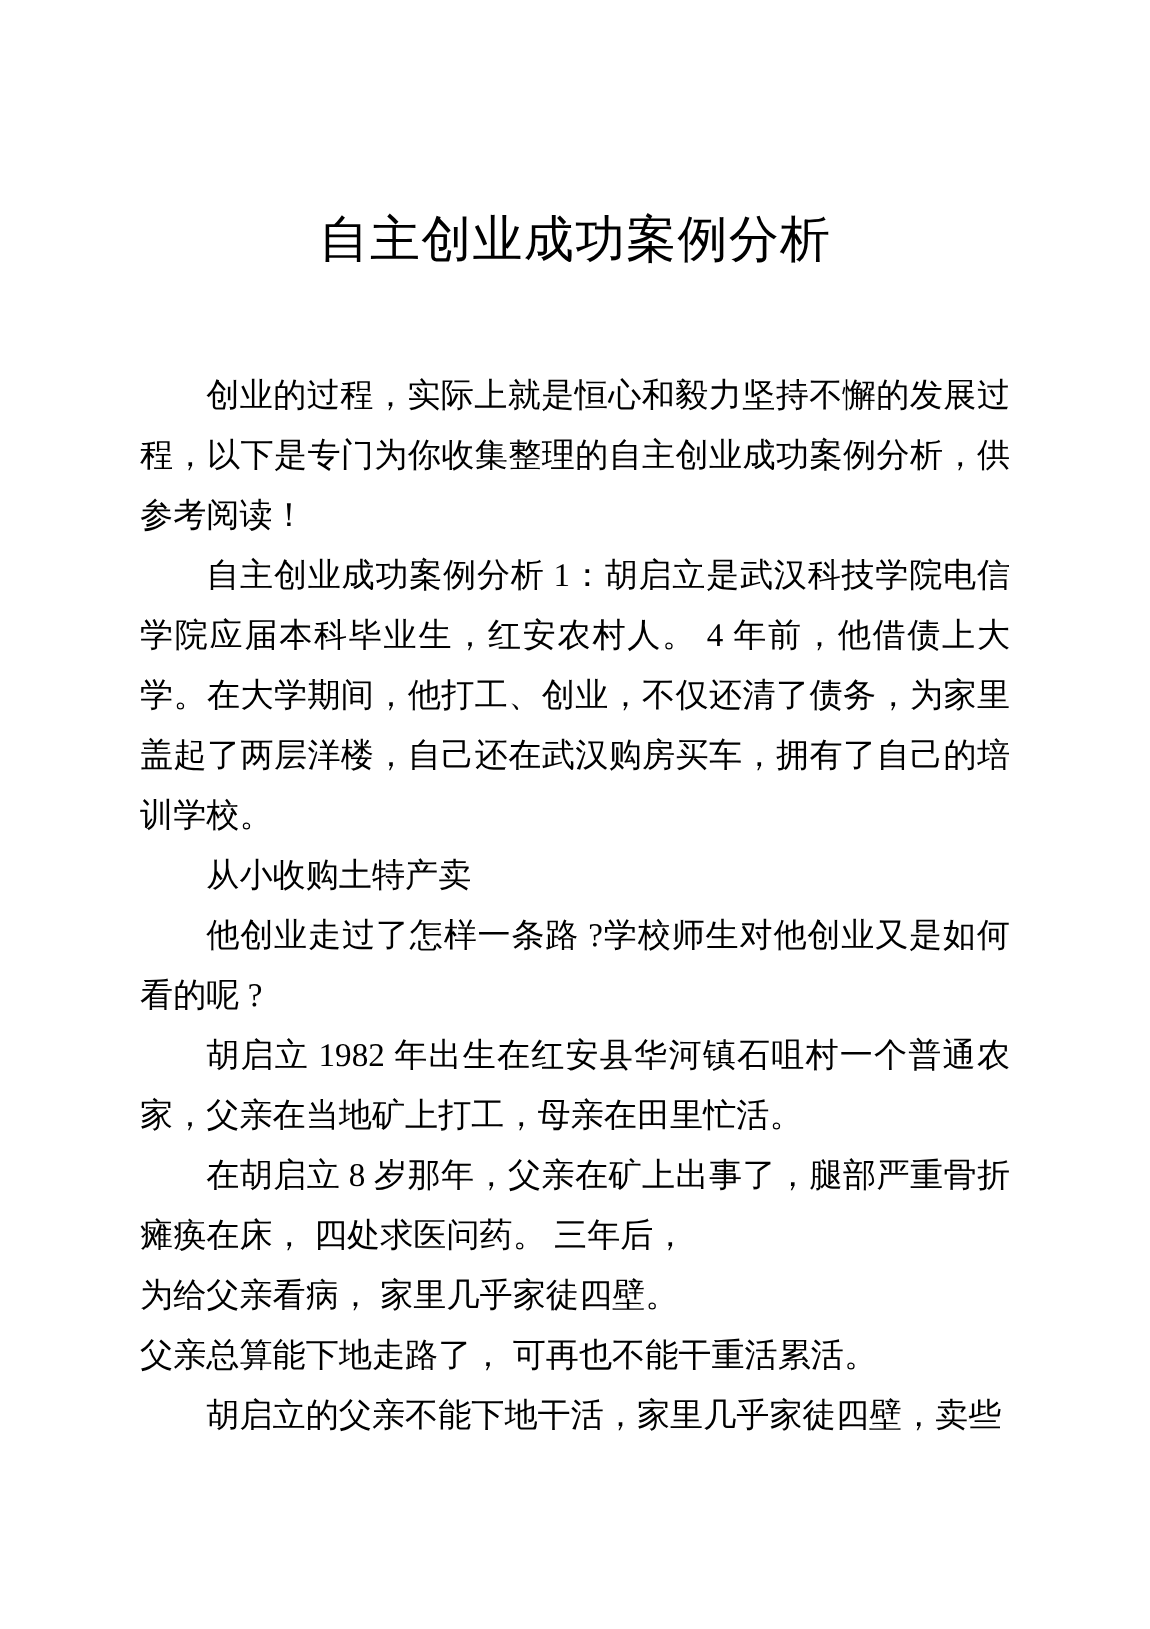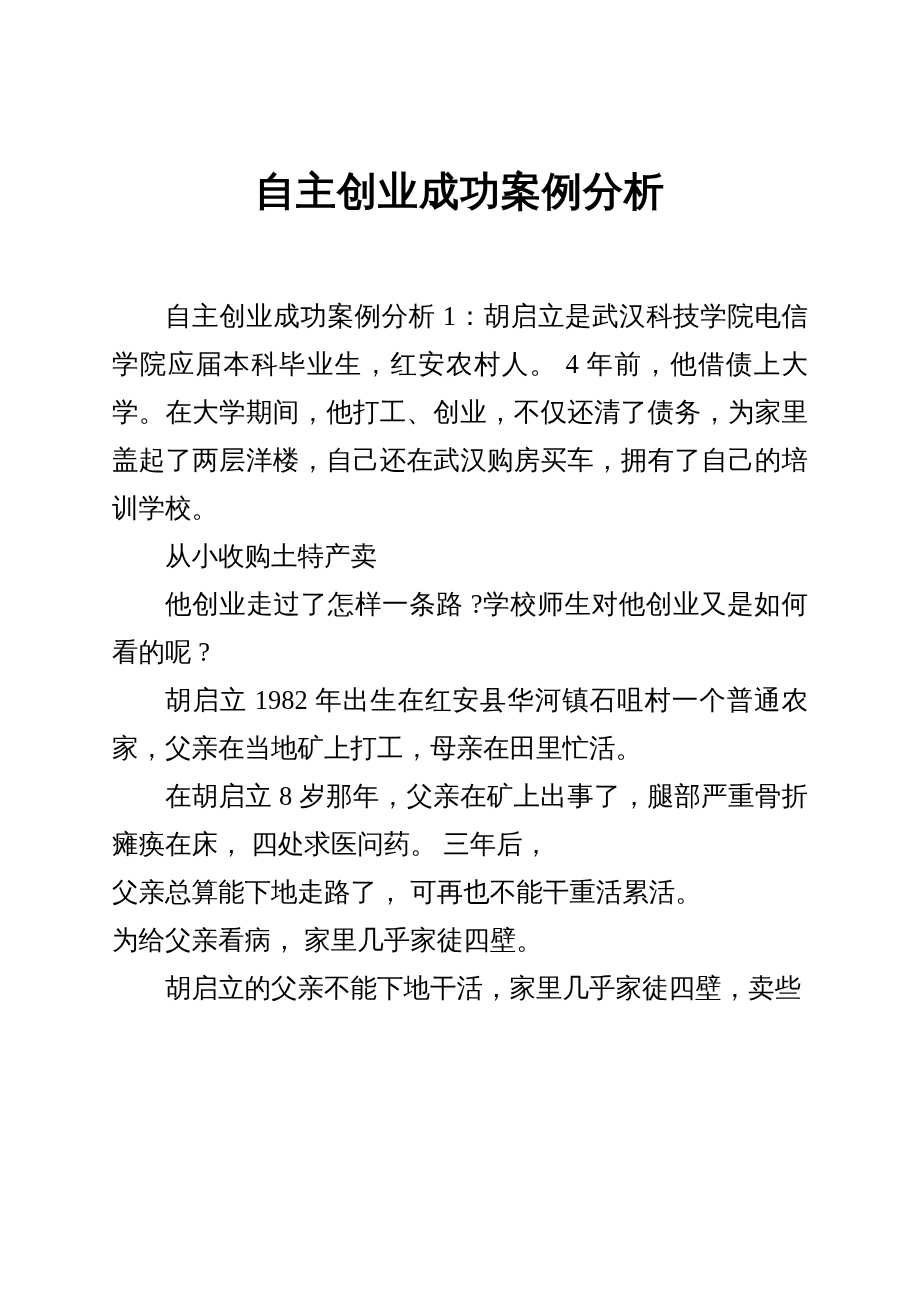"自主创业成功案例分析" .doc-title { font-weight: 700 -> 400 }
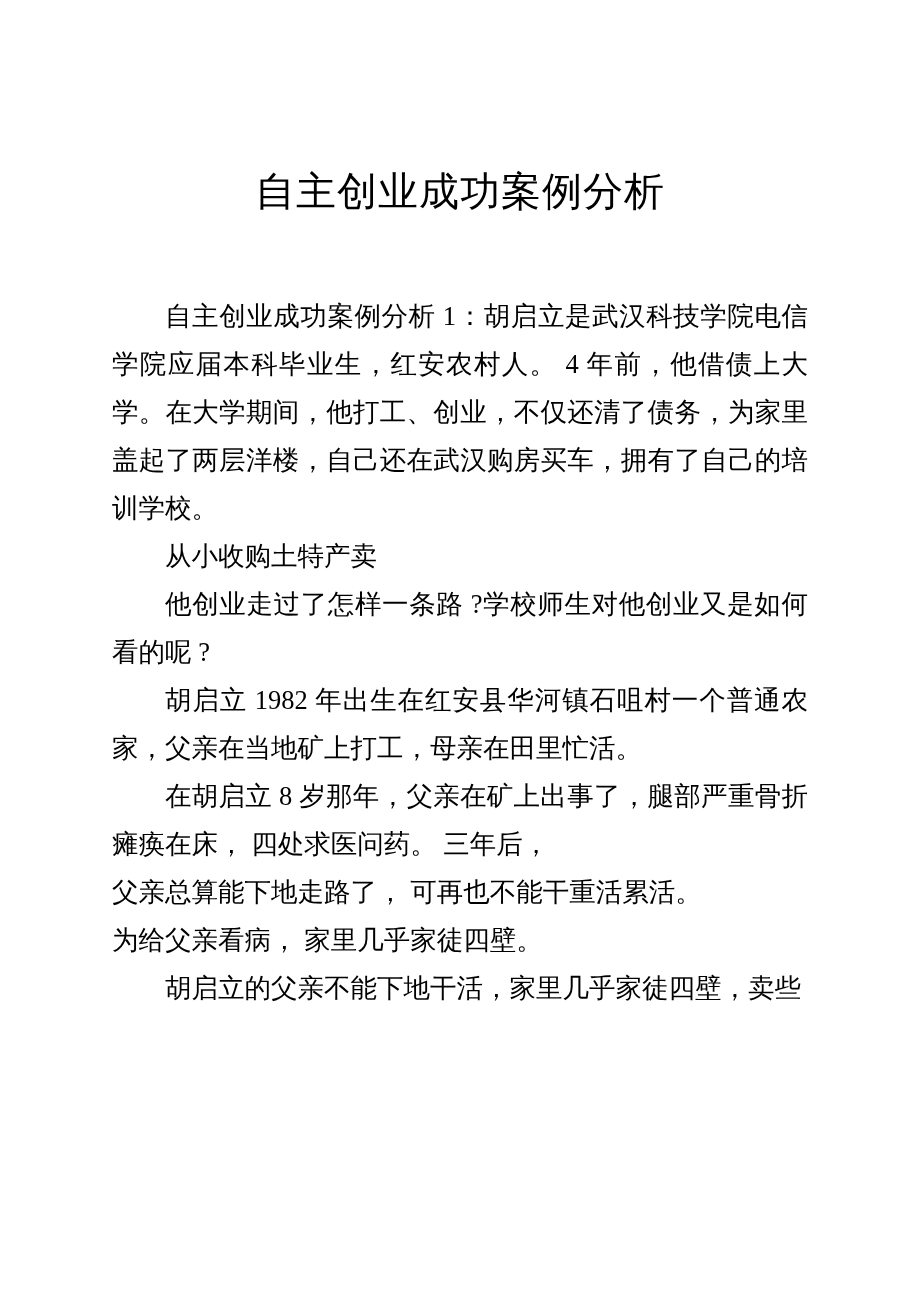"创业的过程，实际上就是恒心和毅力坚持不懈的发展过程，以下是专门为你收集整理的自主" p.indent { html: none -> <p>创业的过程，实际上就是恒心和毅力坚持不懈的发展过程，以下是专门为你收集整理的自主创业成功案例分析，供参考阅读！</p> }
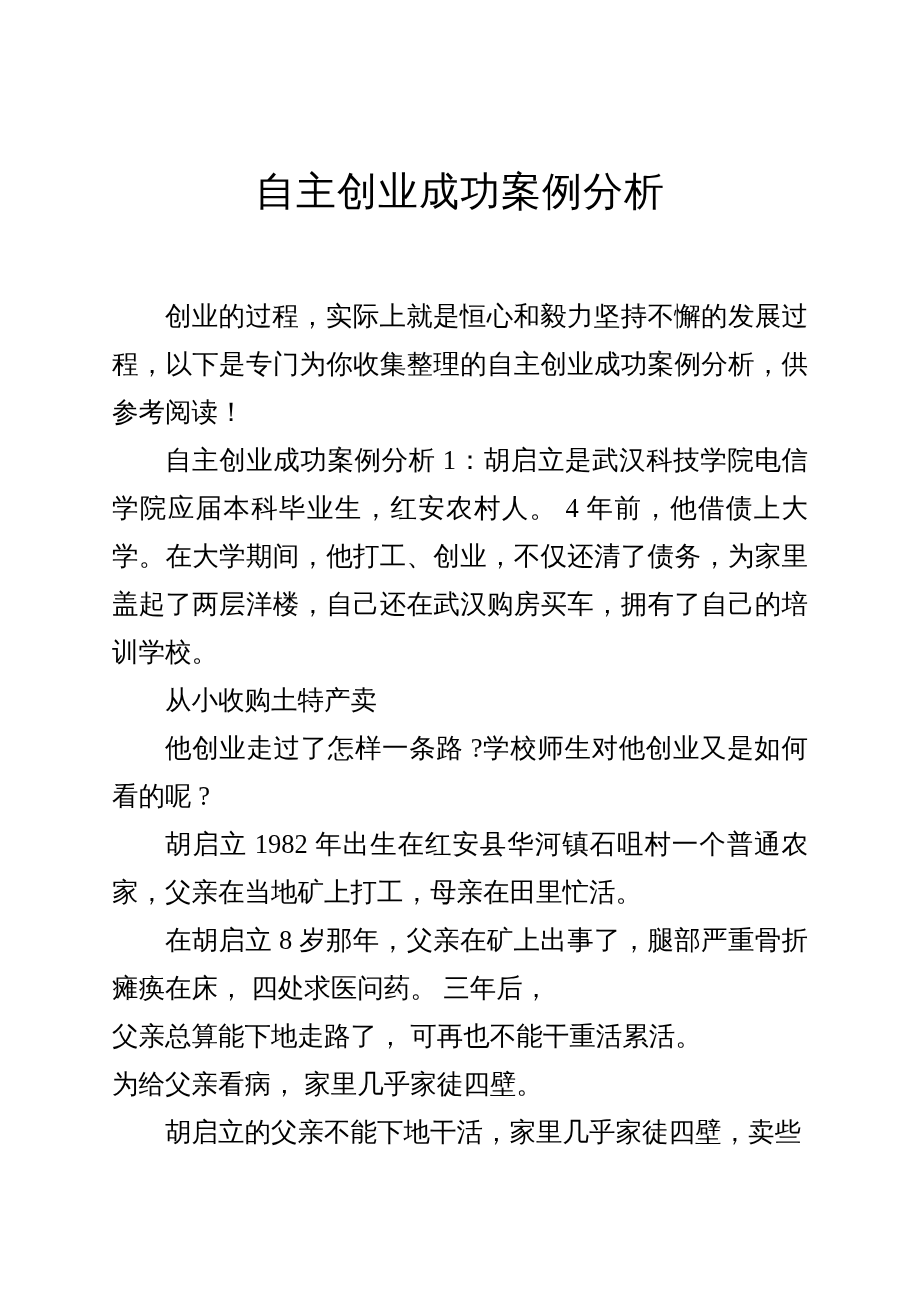"父亲总算能下地走路了， 可再也不能干重活累活。" p.flush { order: before "为给父亲看病， 家里几乎家徒四壁。" -> after "为给父亲看病， 家里几乎家徒四壁。" }
